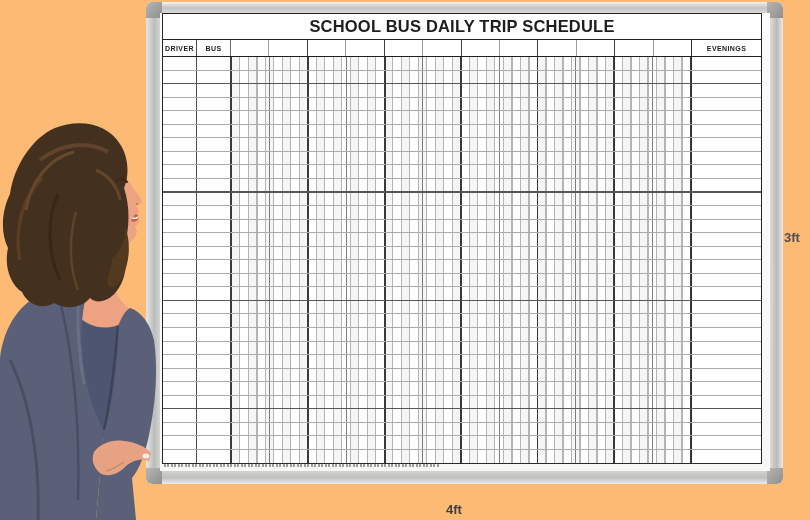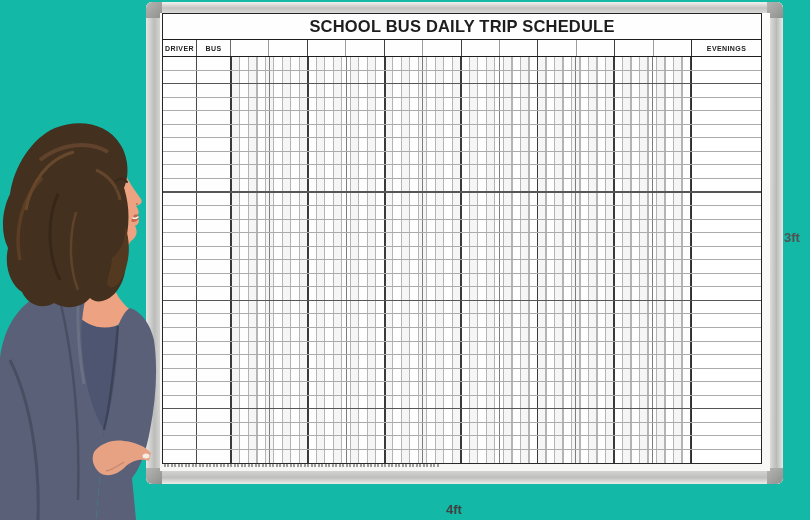"SCHOOL BUS DAILY TRIP SCHEDULE" .stage { background: #14b8a6 -> #fdba74 }
